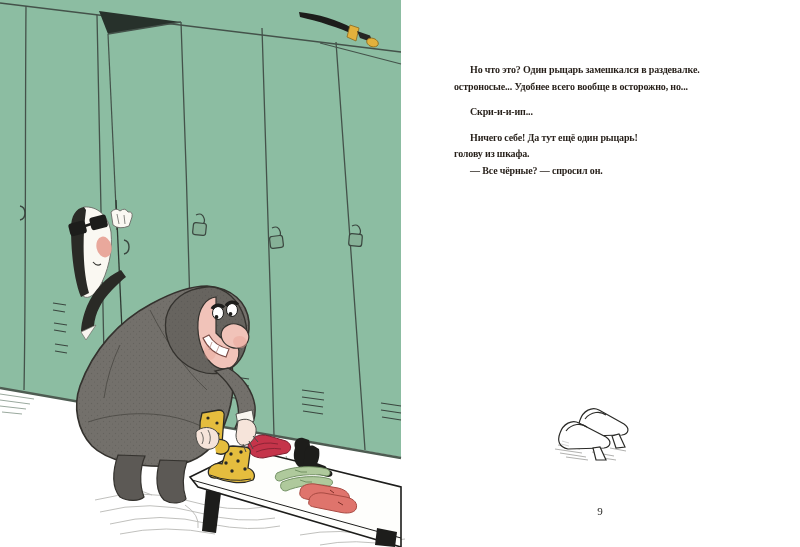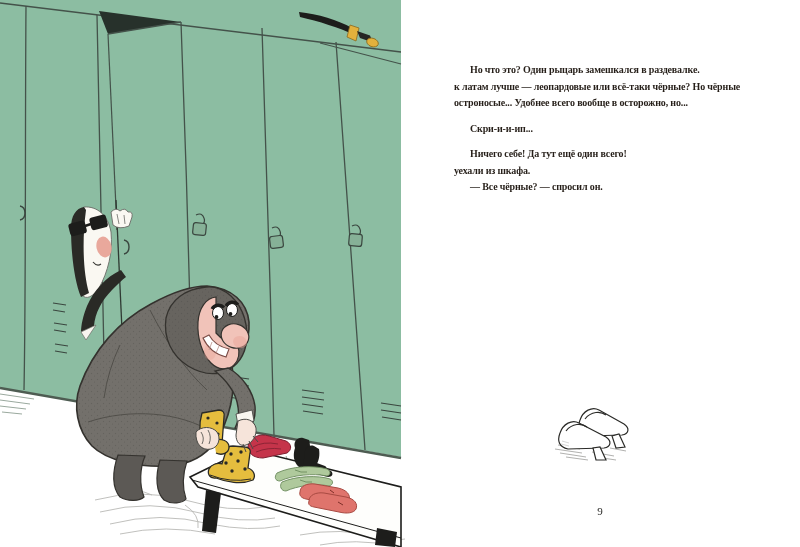"к латам лучше — леопардовые" div.line { html: <div>к латам лучше — леопардовые или всё-таки чёрные? Но чёрные</div> -> none }
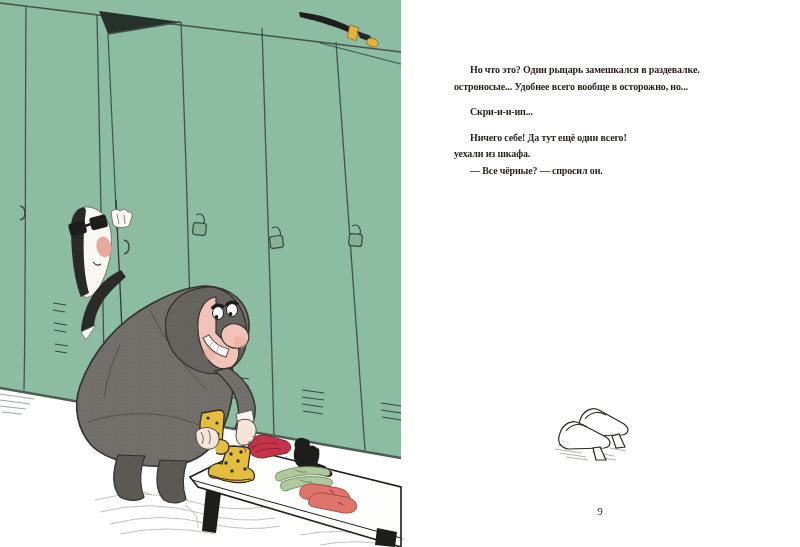"Ничего себе! Да тут ещё" div.line { text: всего -> рыцарь }
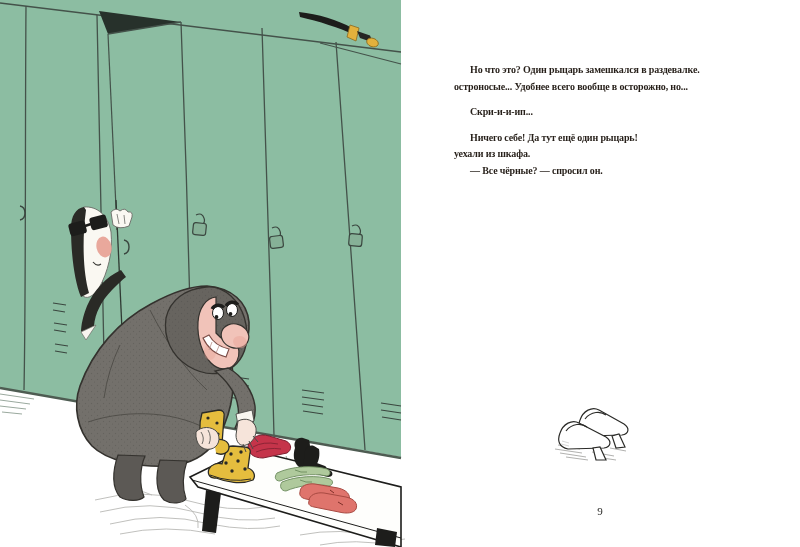"уехали из шкафа." div.line { text: уехали -> голову }
